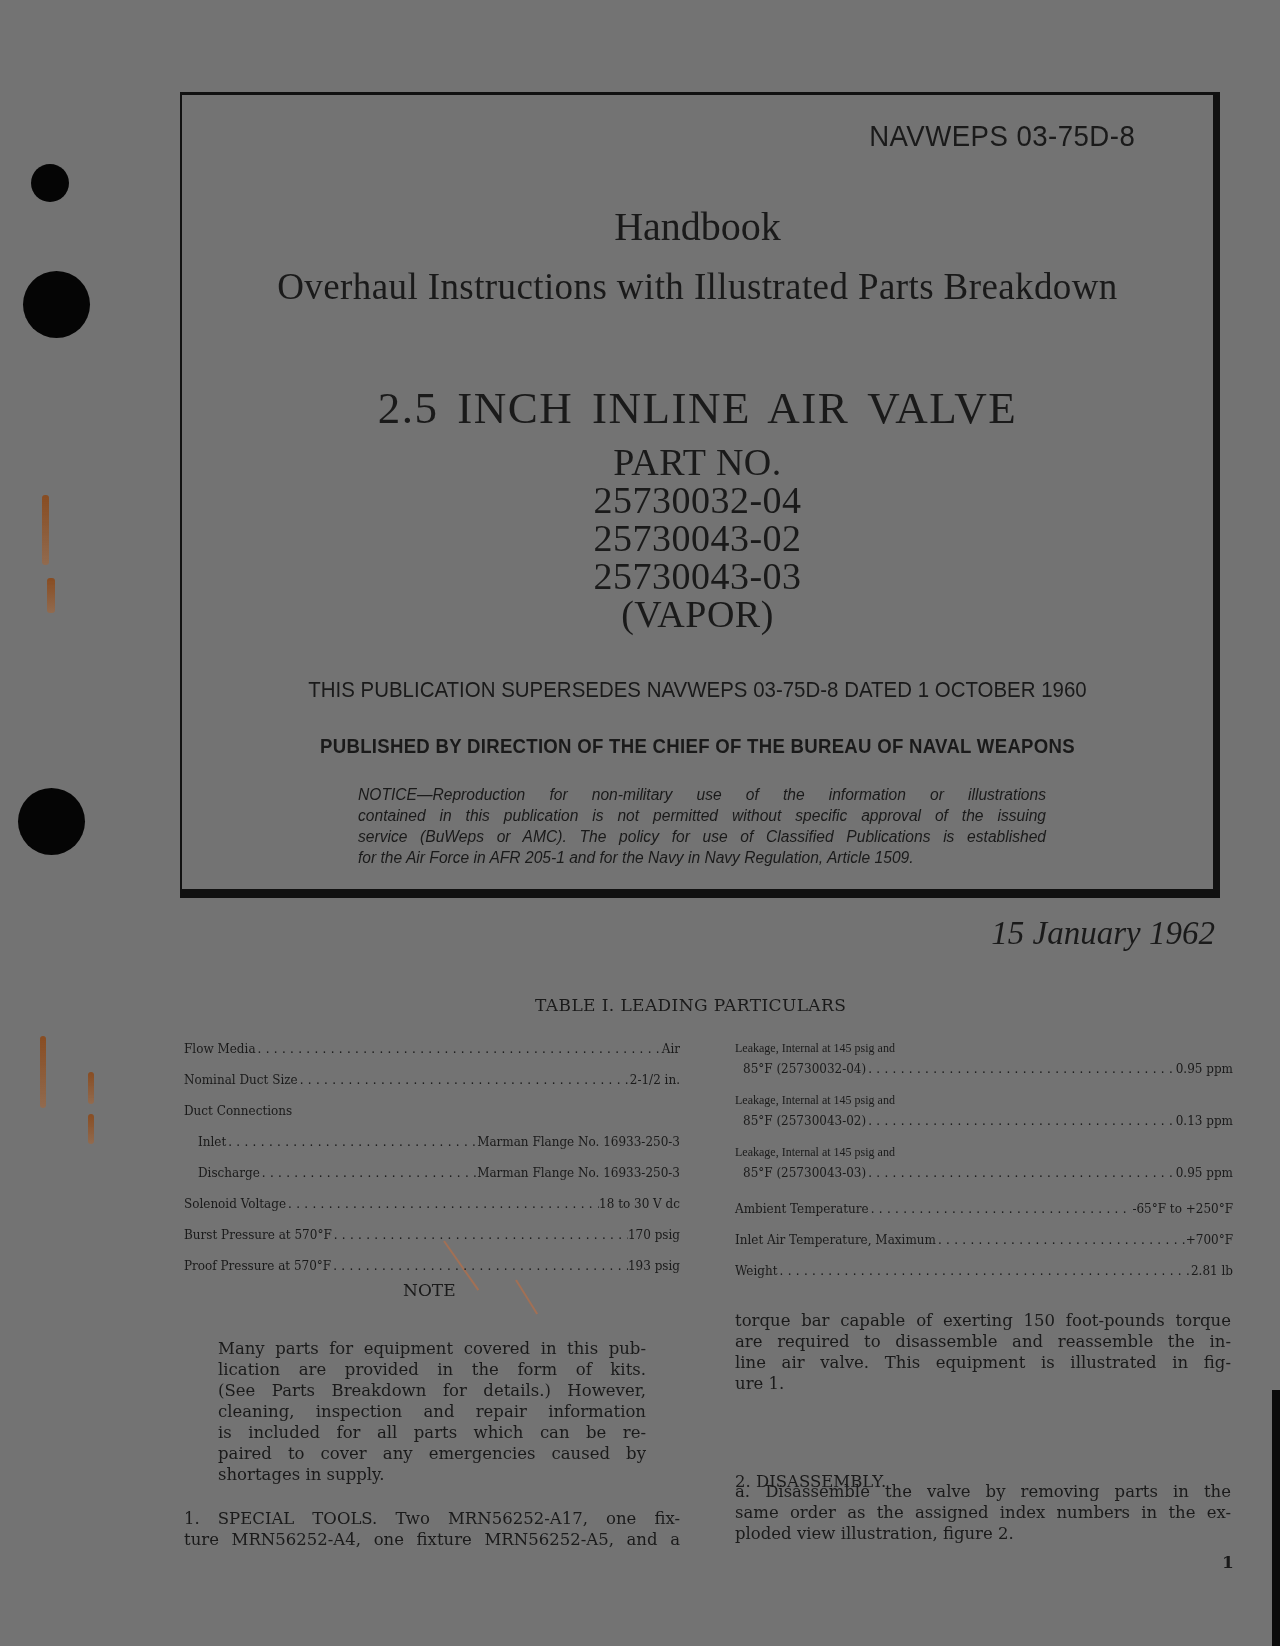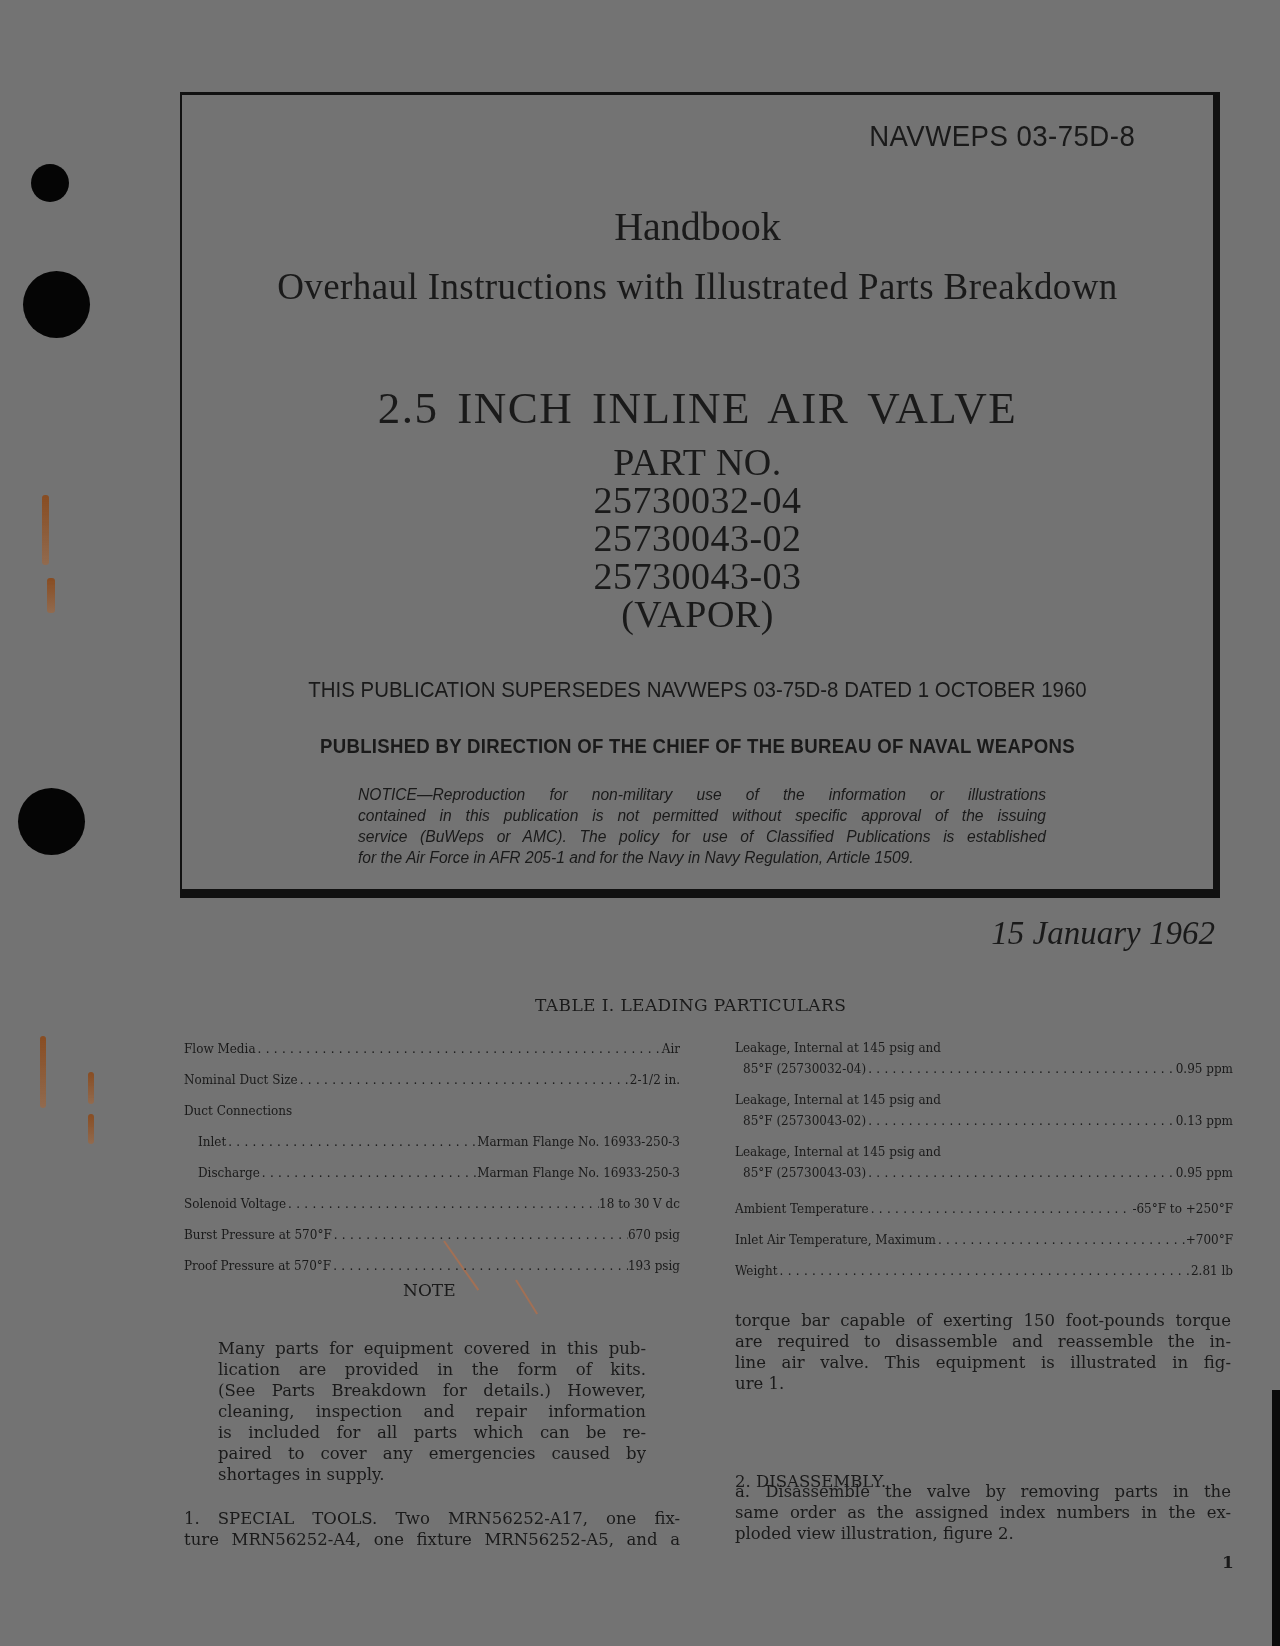"Leakage, Internal at 145 psig" .lk .l1 { font-family: none -> Liberation Serif, serif }
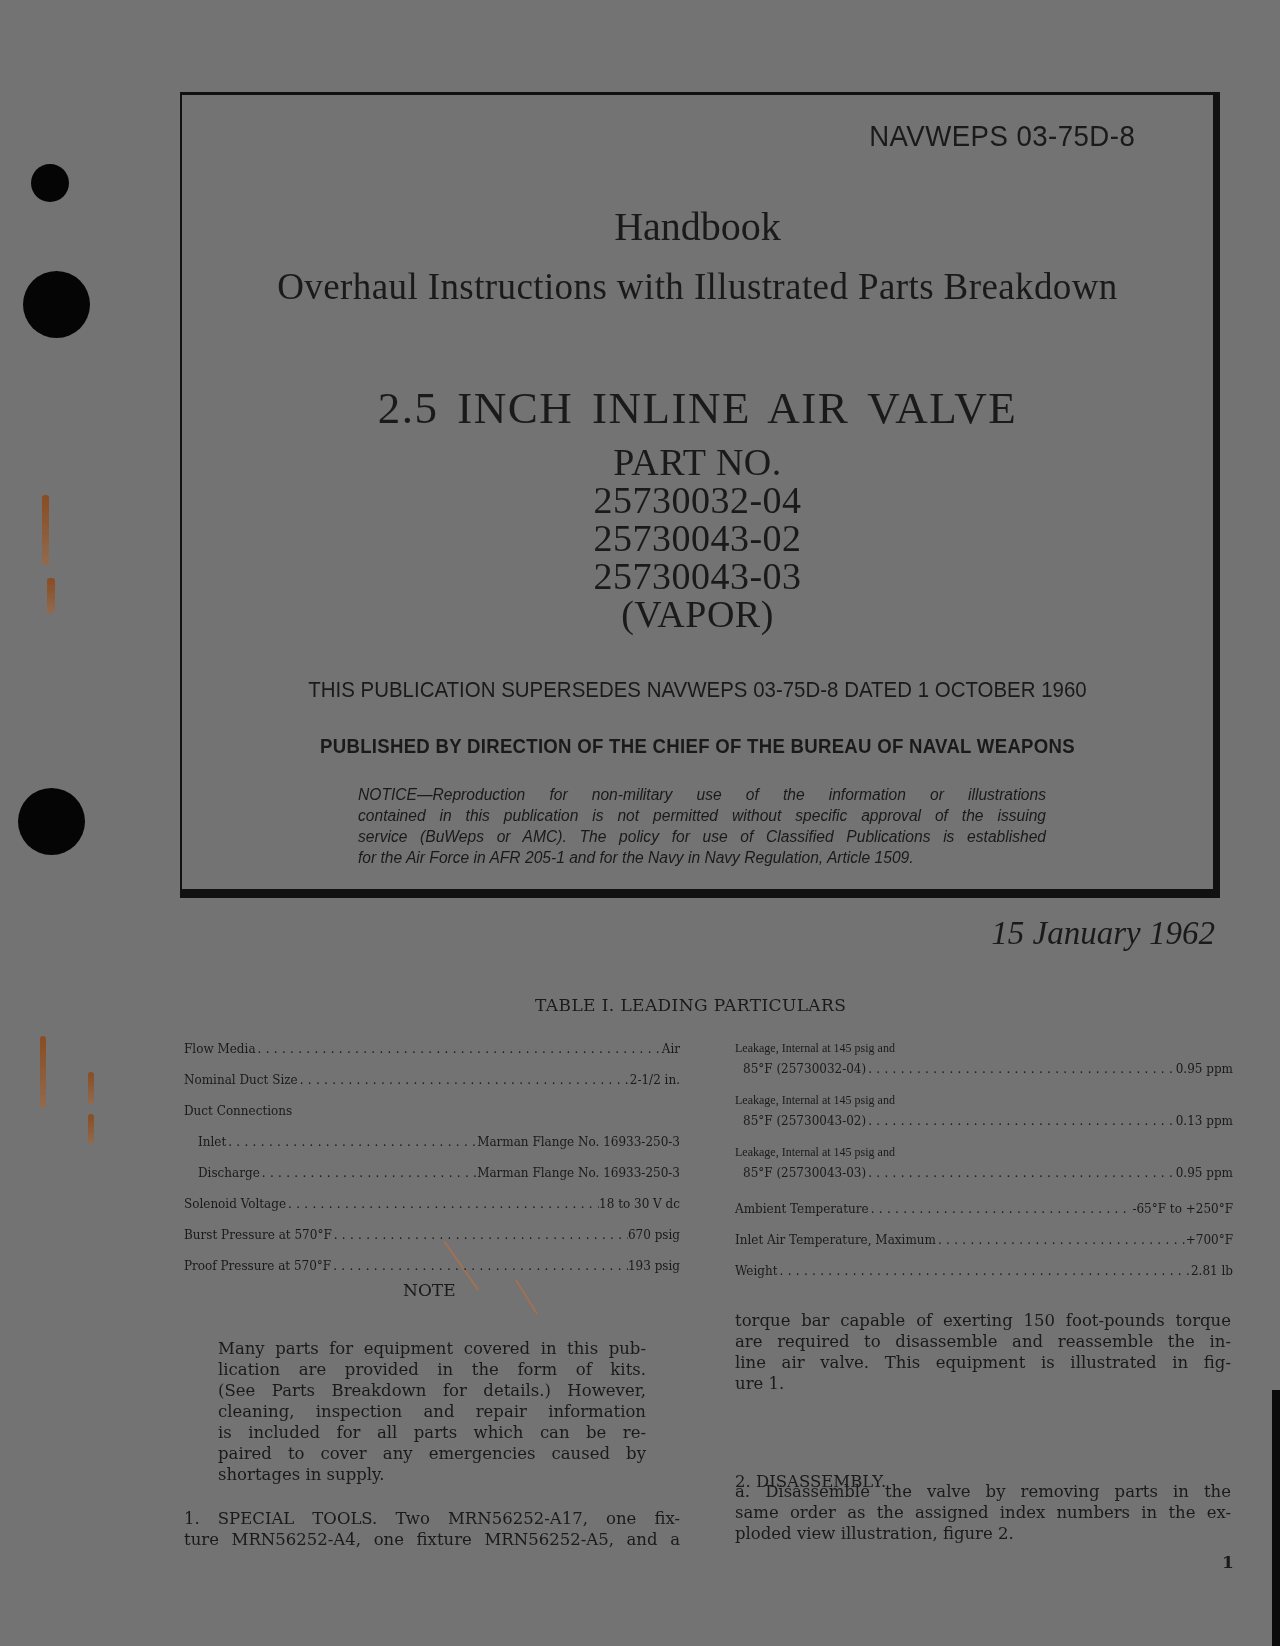"670 psig" span.value { text: 670 -> 170 }
